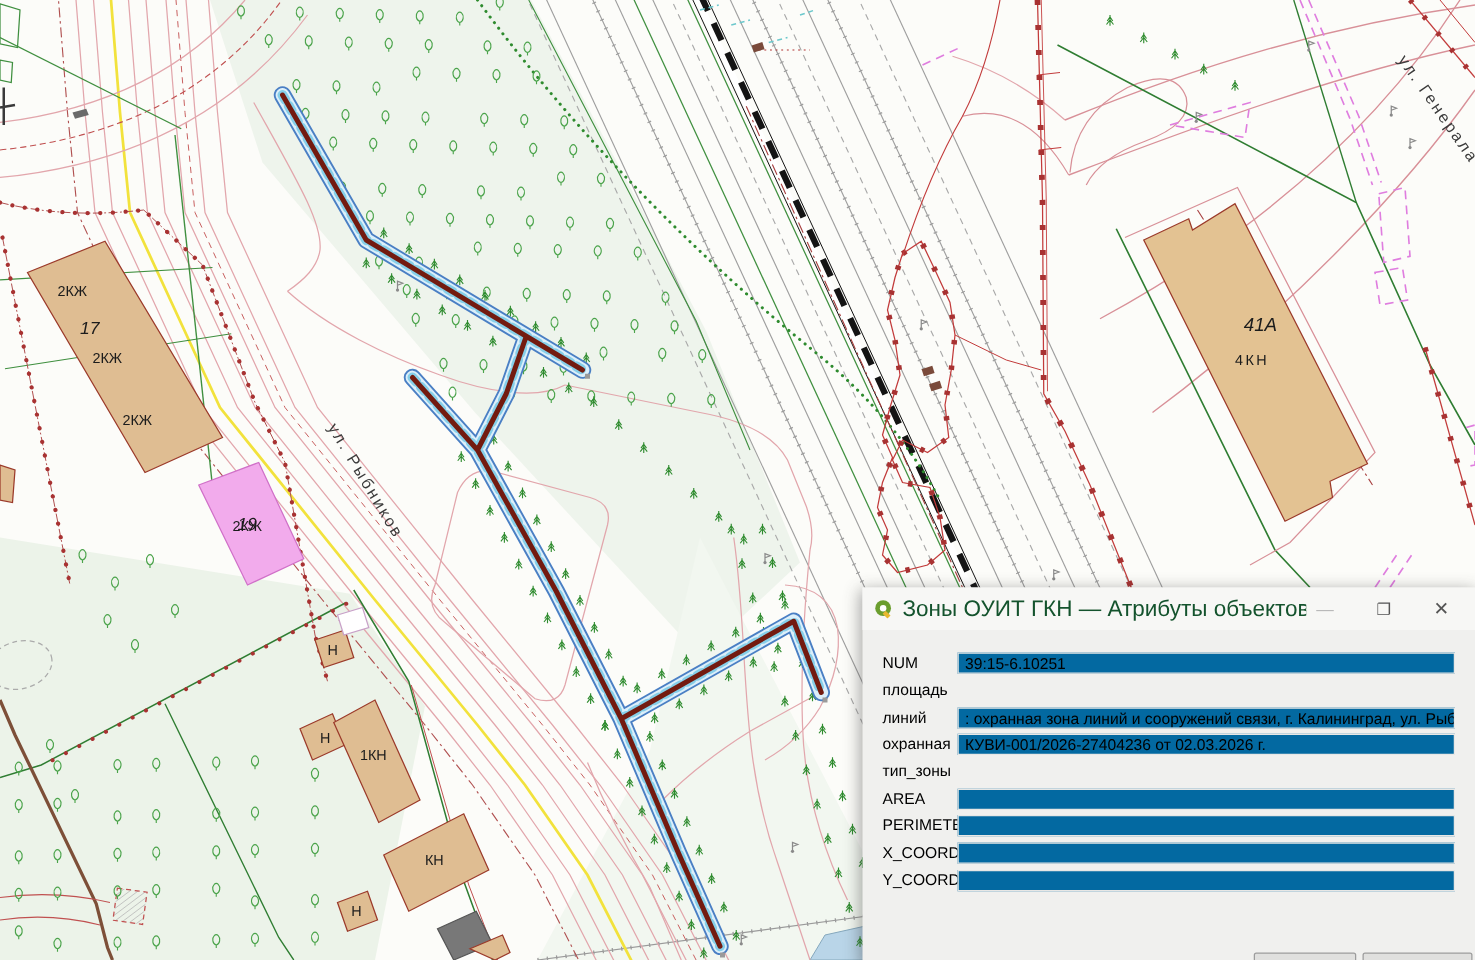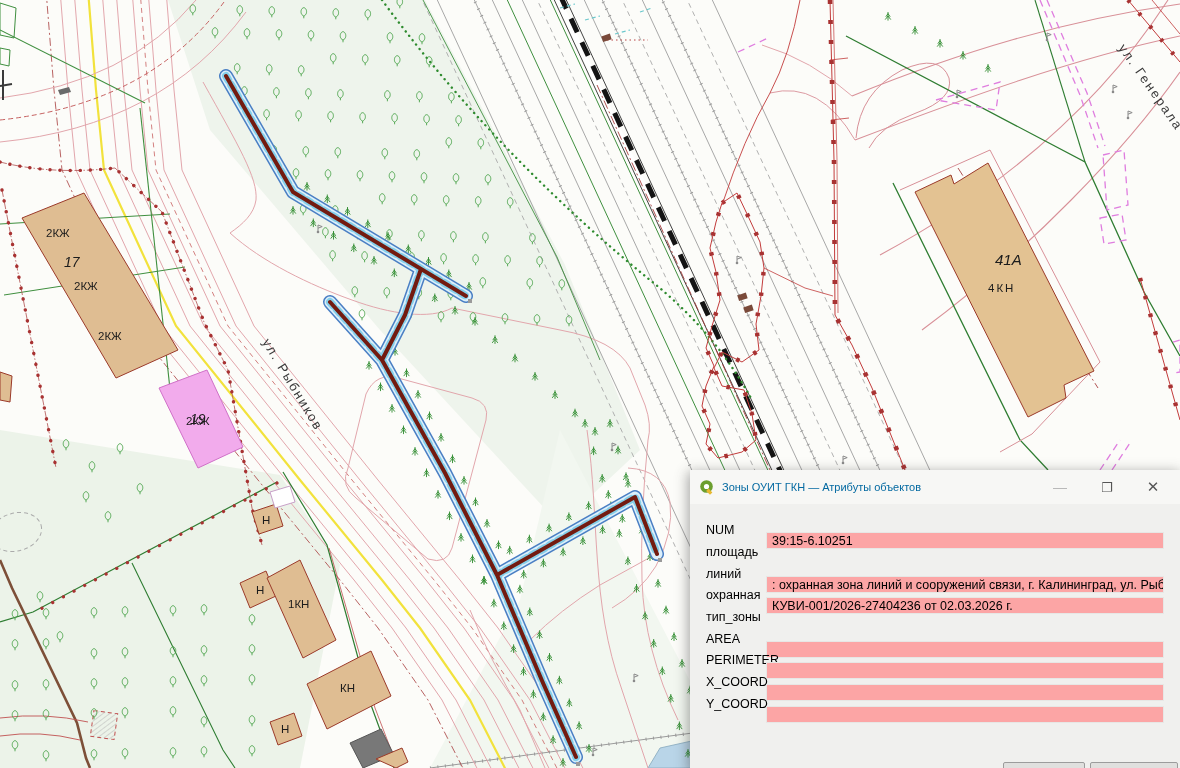"Зоны ОУИТ ГКН — Атрибуты" .titlebar .ttl { color: #0369a1 -> #14532d; font-size: 11px -> 18px }
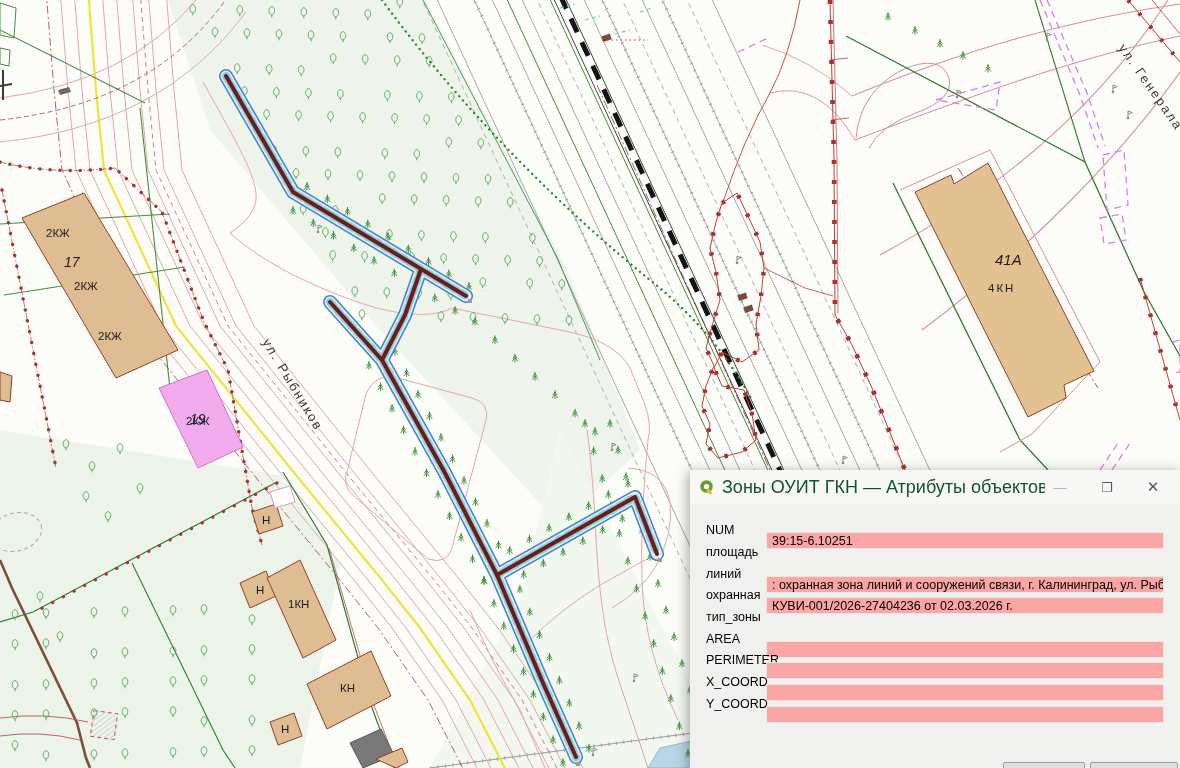"39:15-6.10251" .fval { background: #fca5a5 -> #0369a1; margin-top: 10px -> none }
